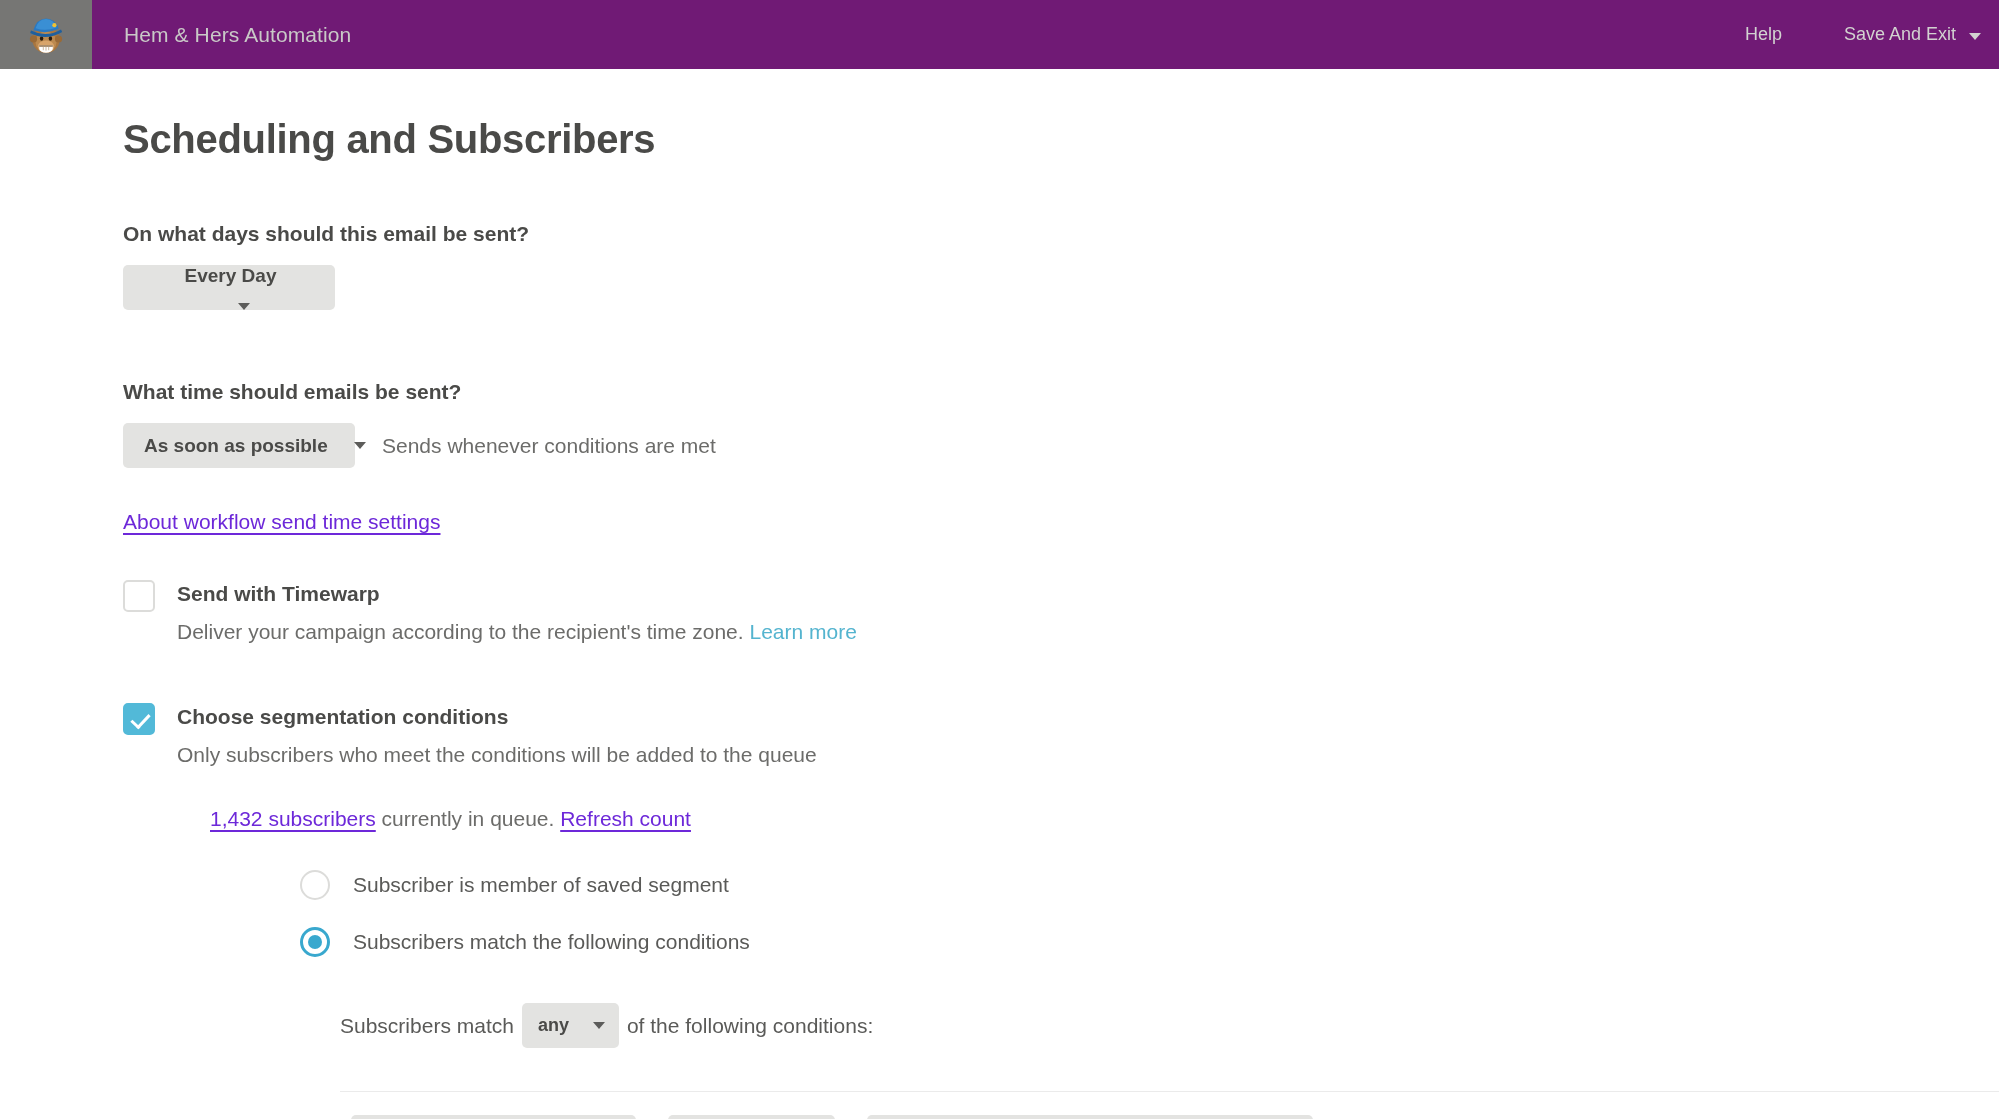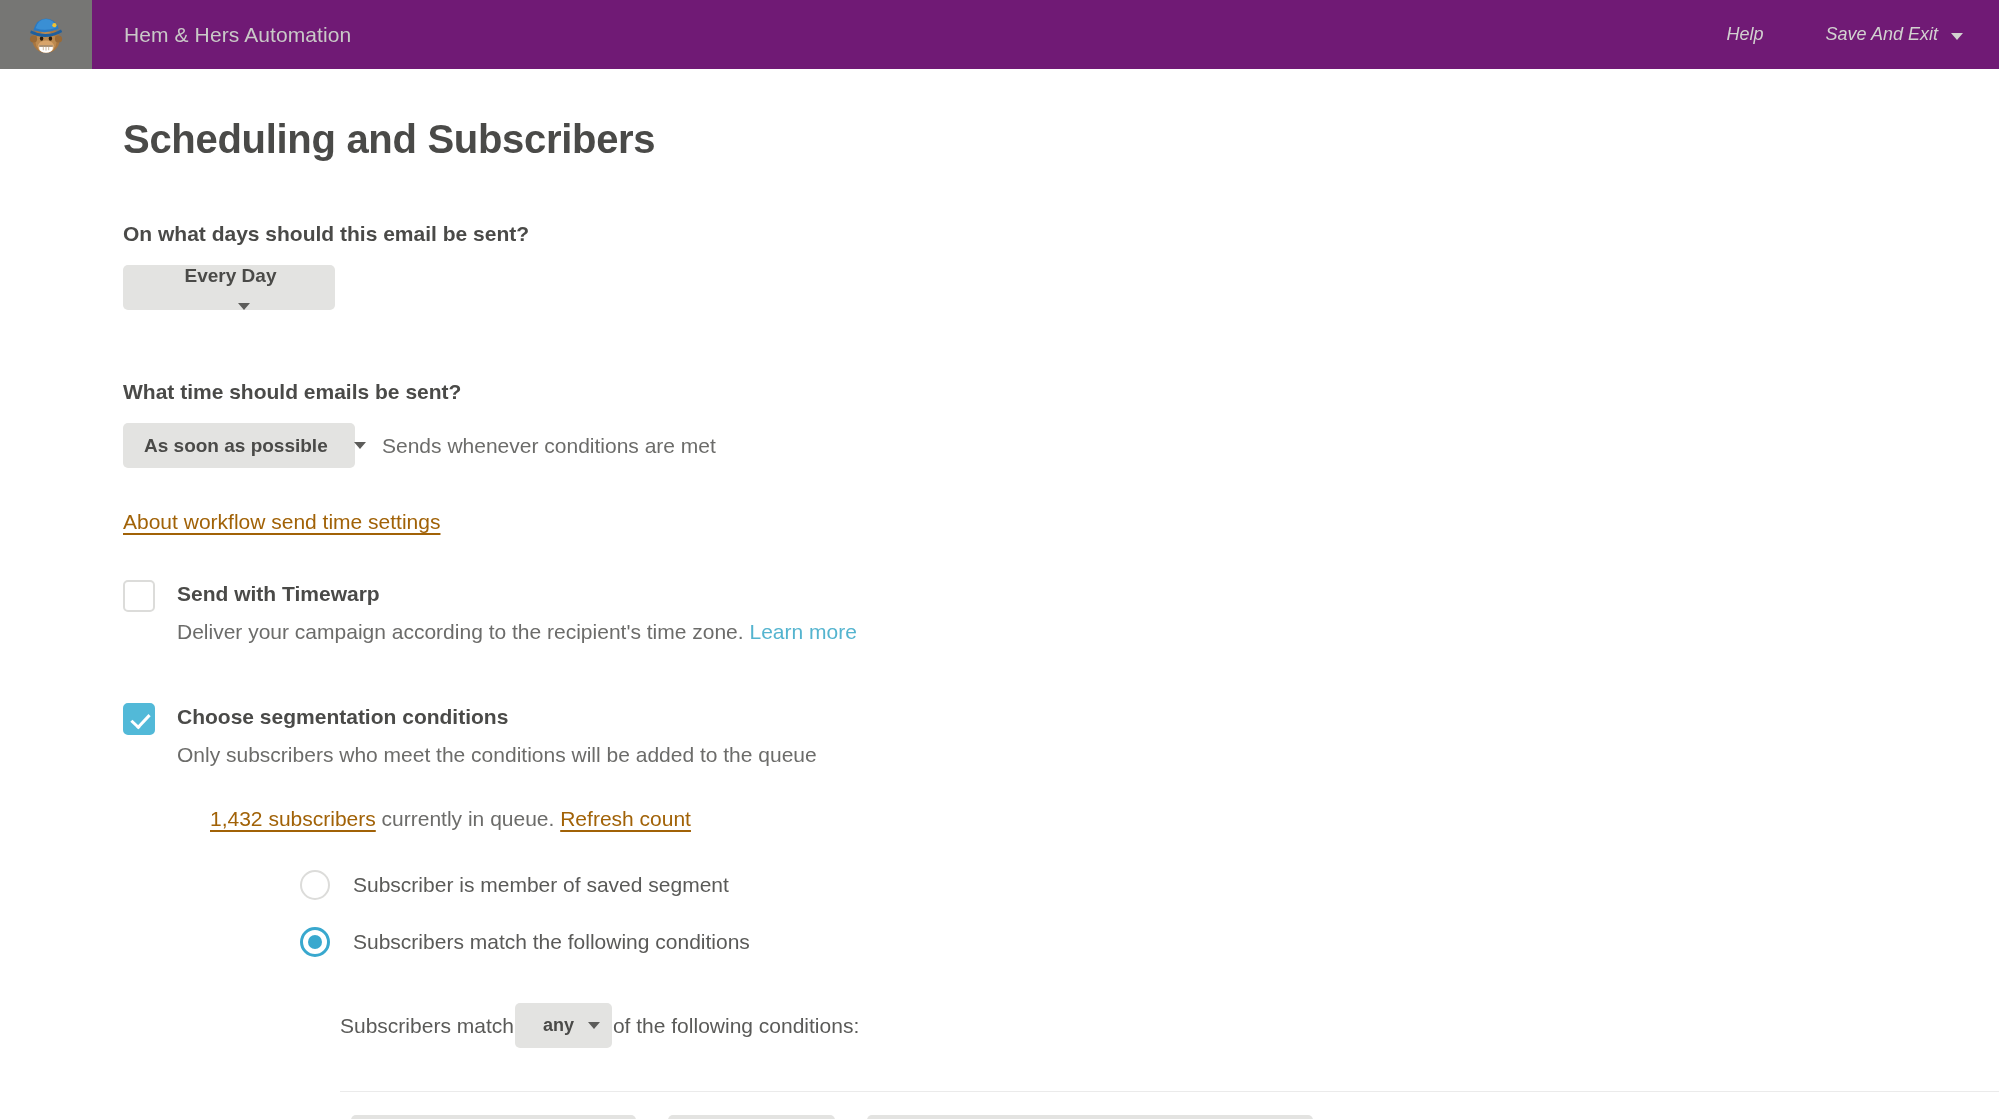"Help" .topbar-right { font-style: italic -> none; padding-right: 36px -> 18px }
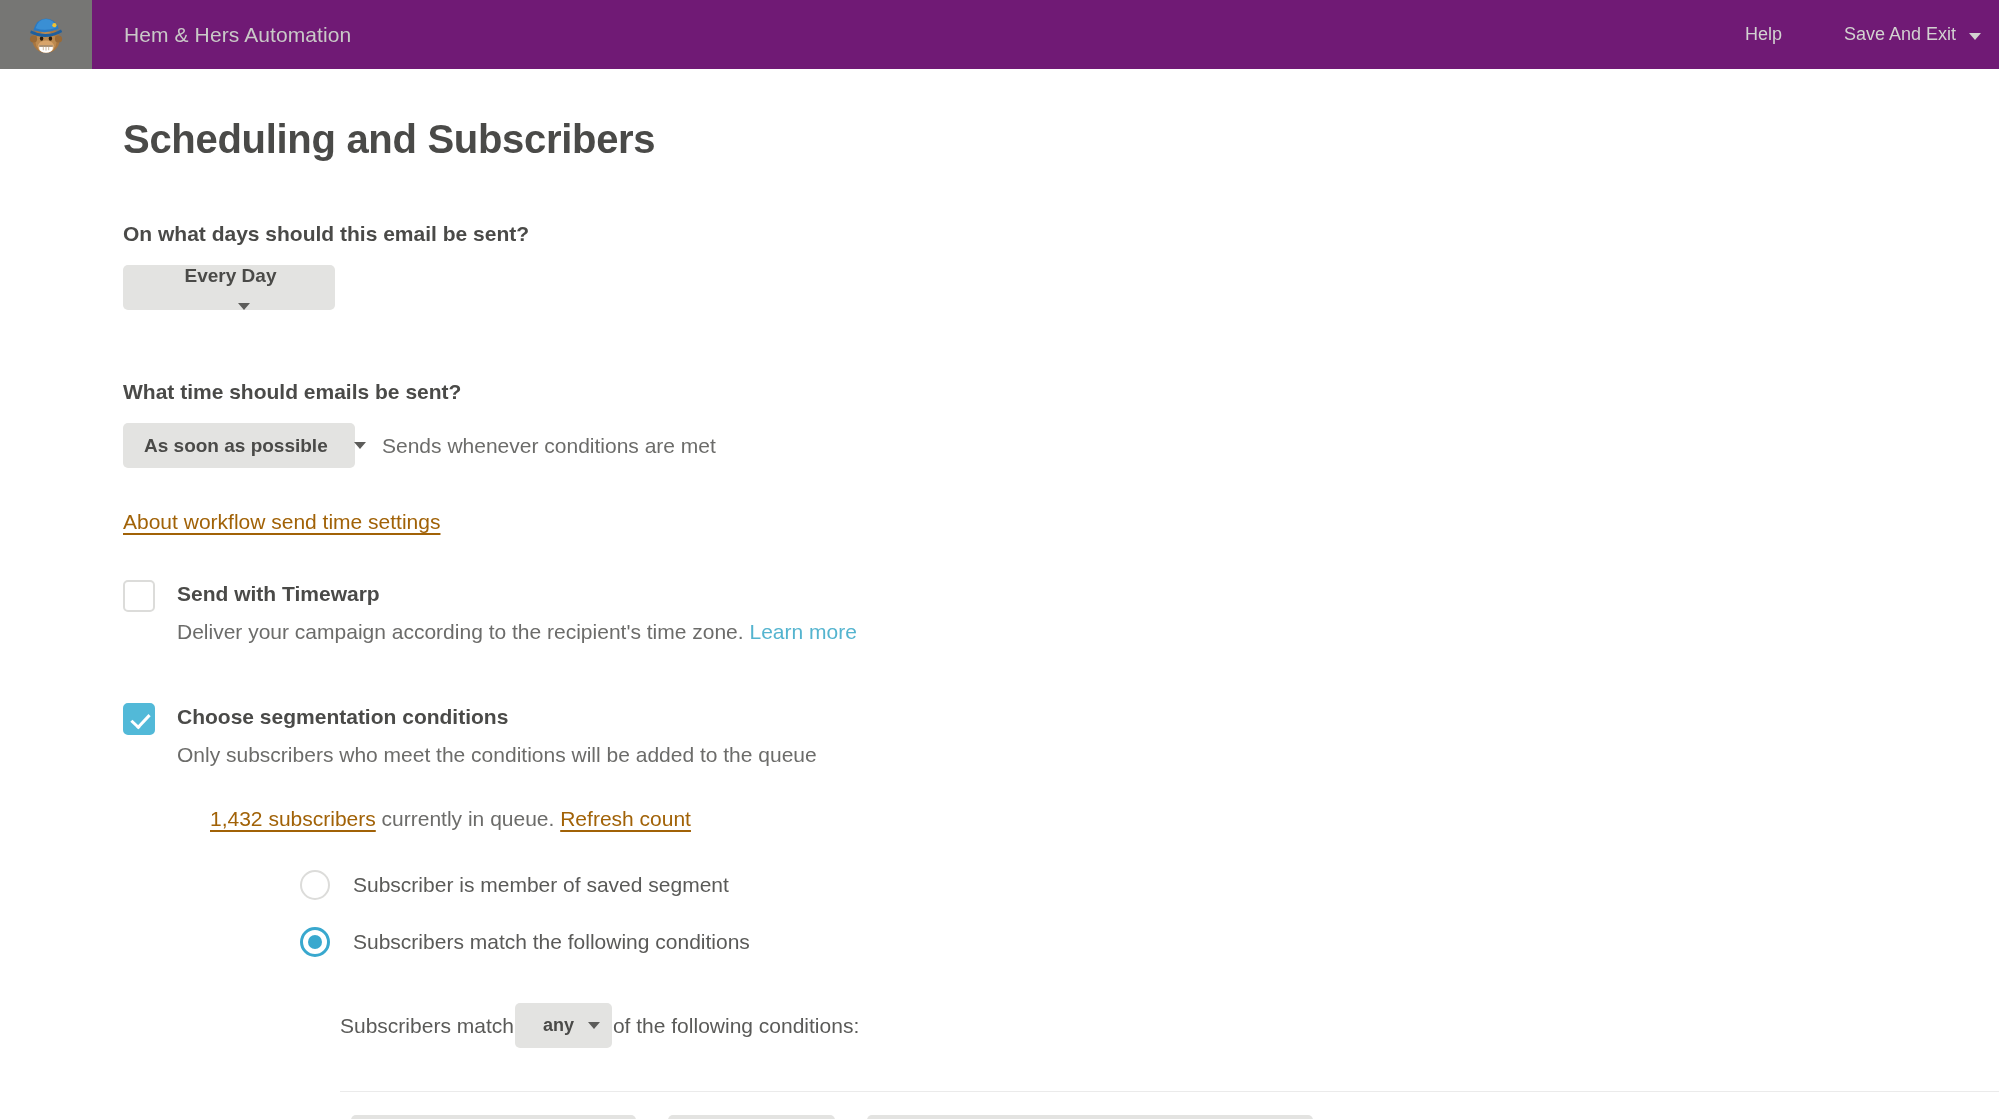"About workflow send time settings" .link-u { color: #a16207 -> #6d28d9 }
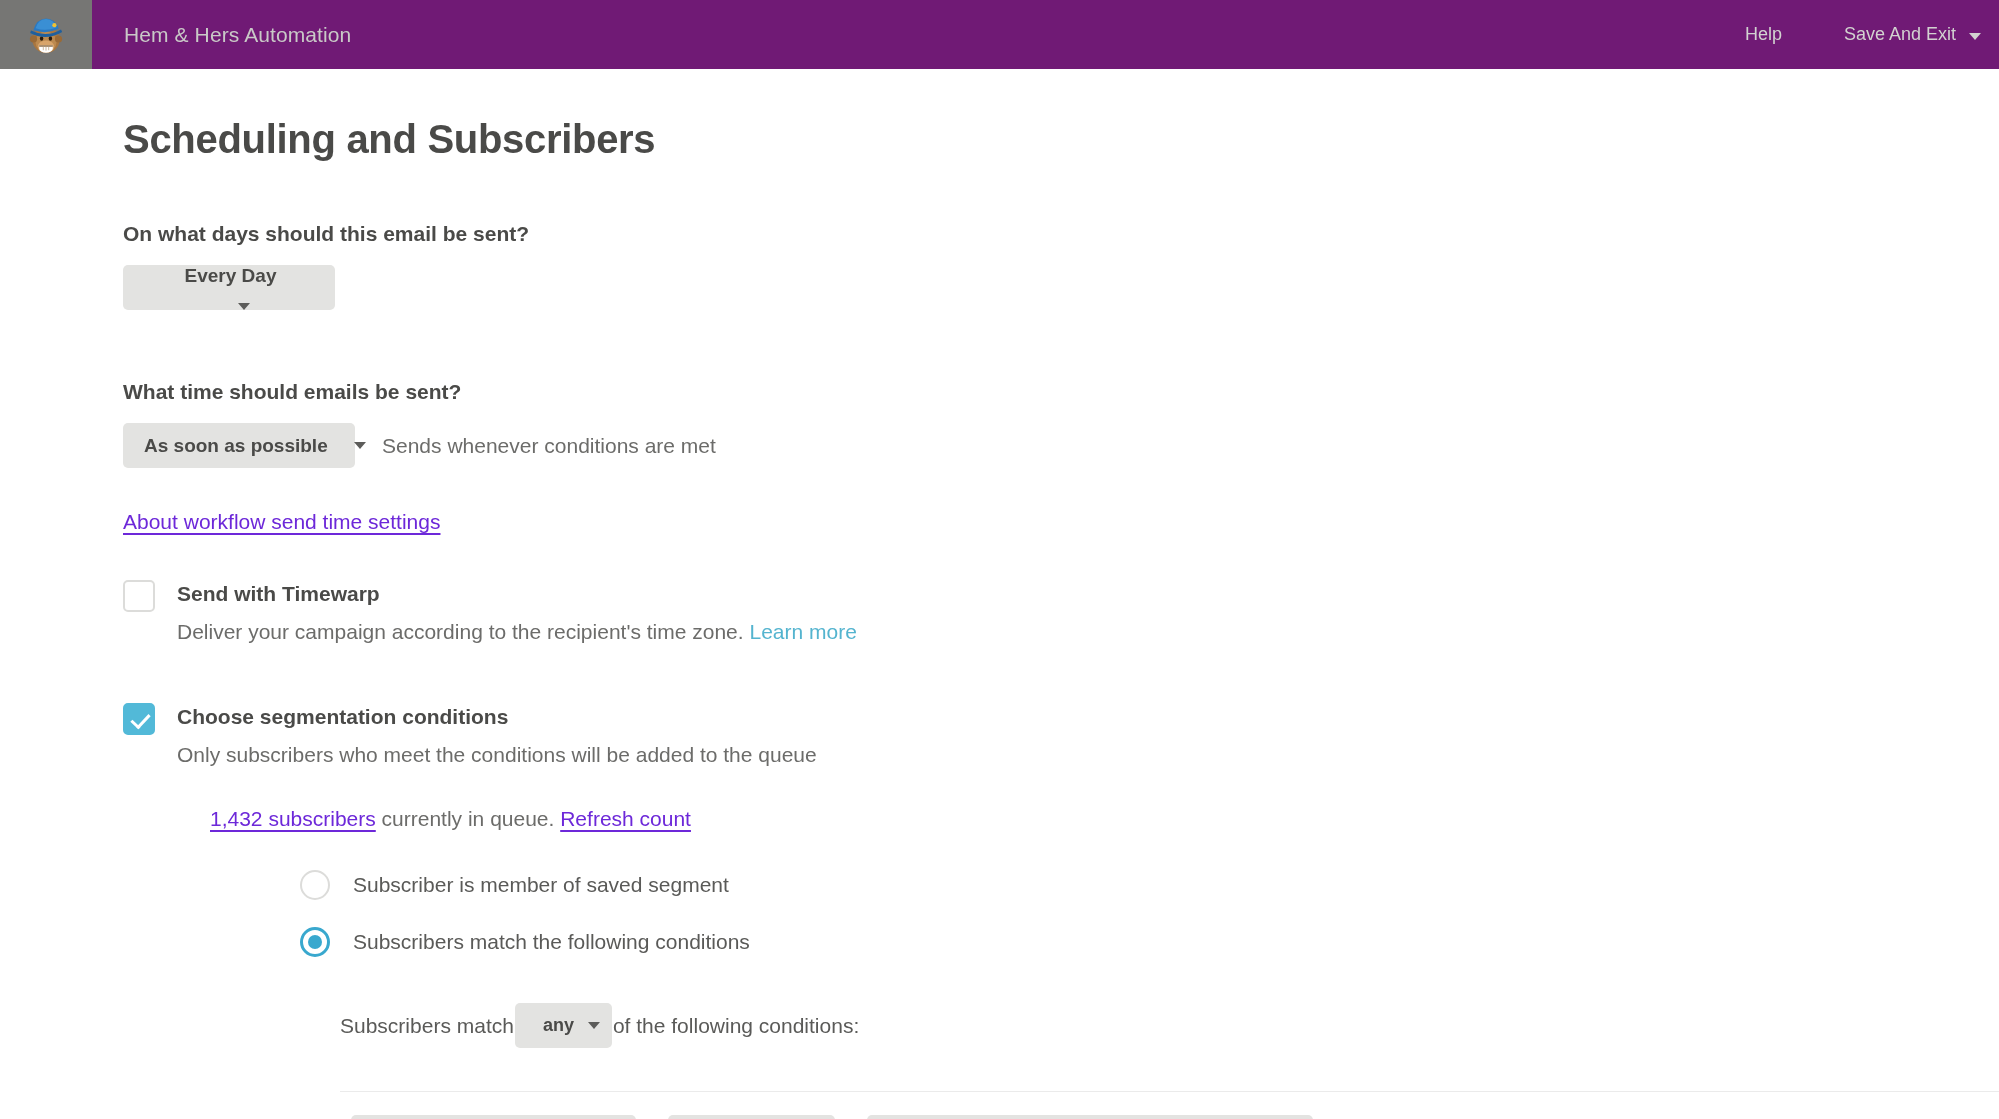"any" .dd-any { margin: 0 1px -> 0 8px; padding: 0 14px 0 28px -> 0 14px 0 16px }
